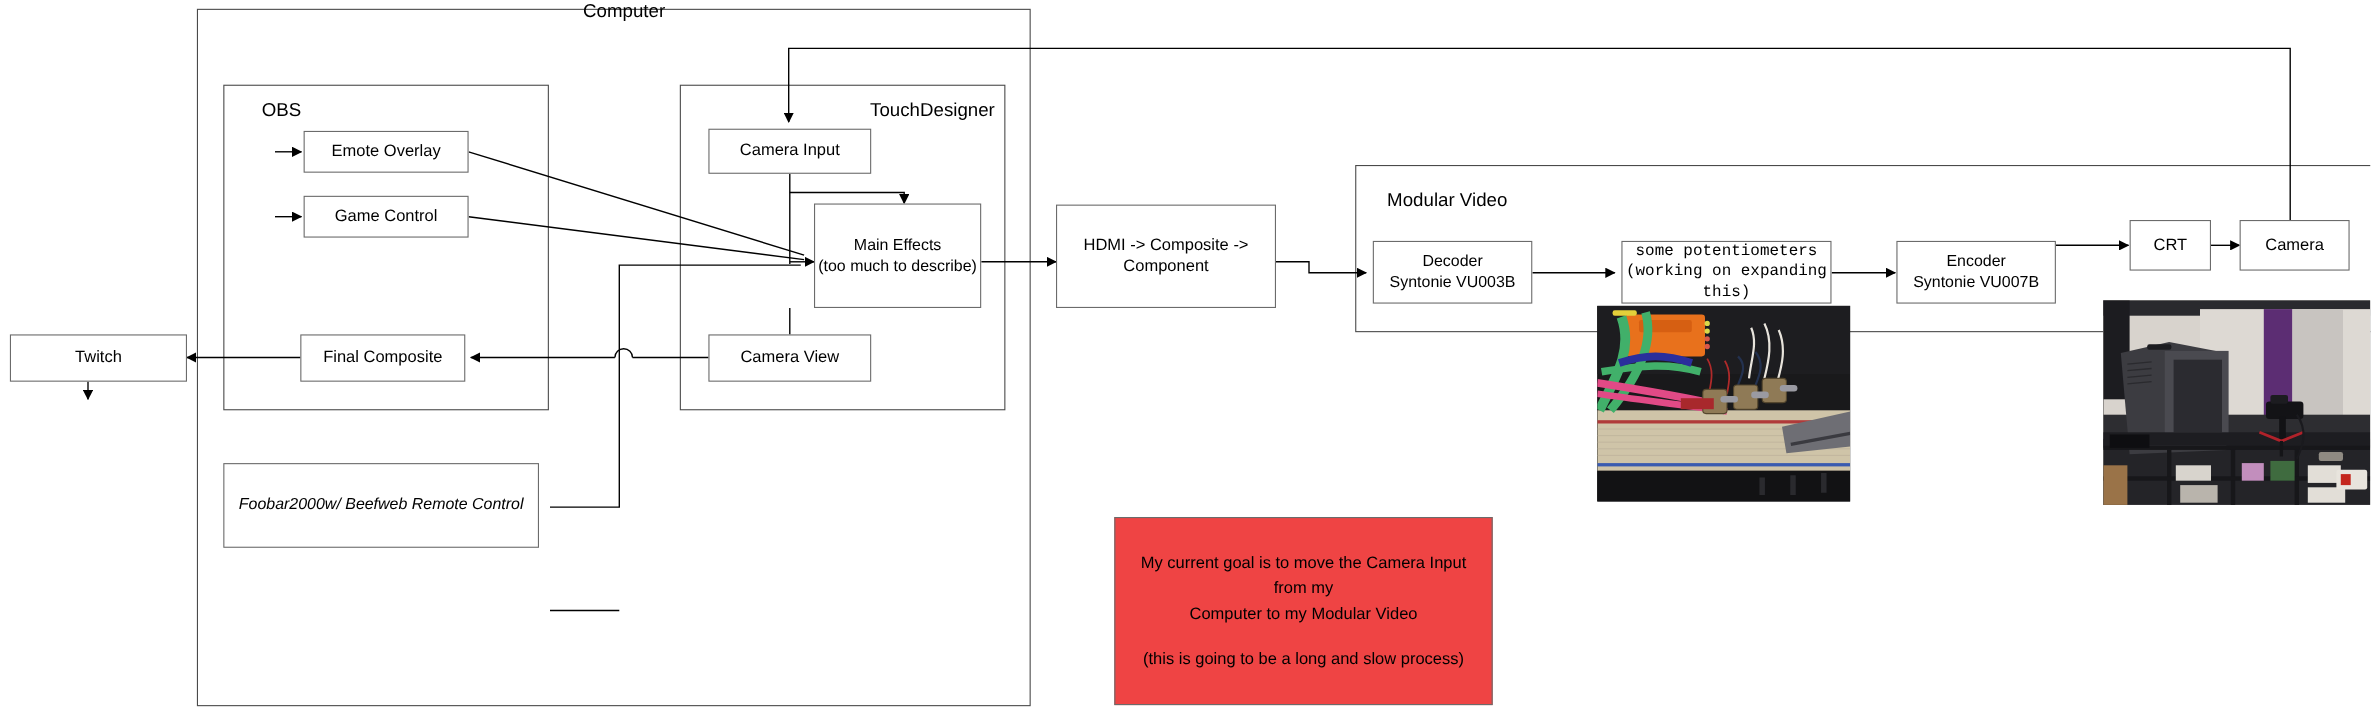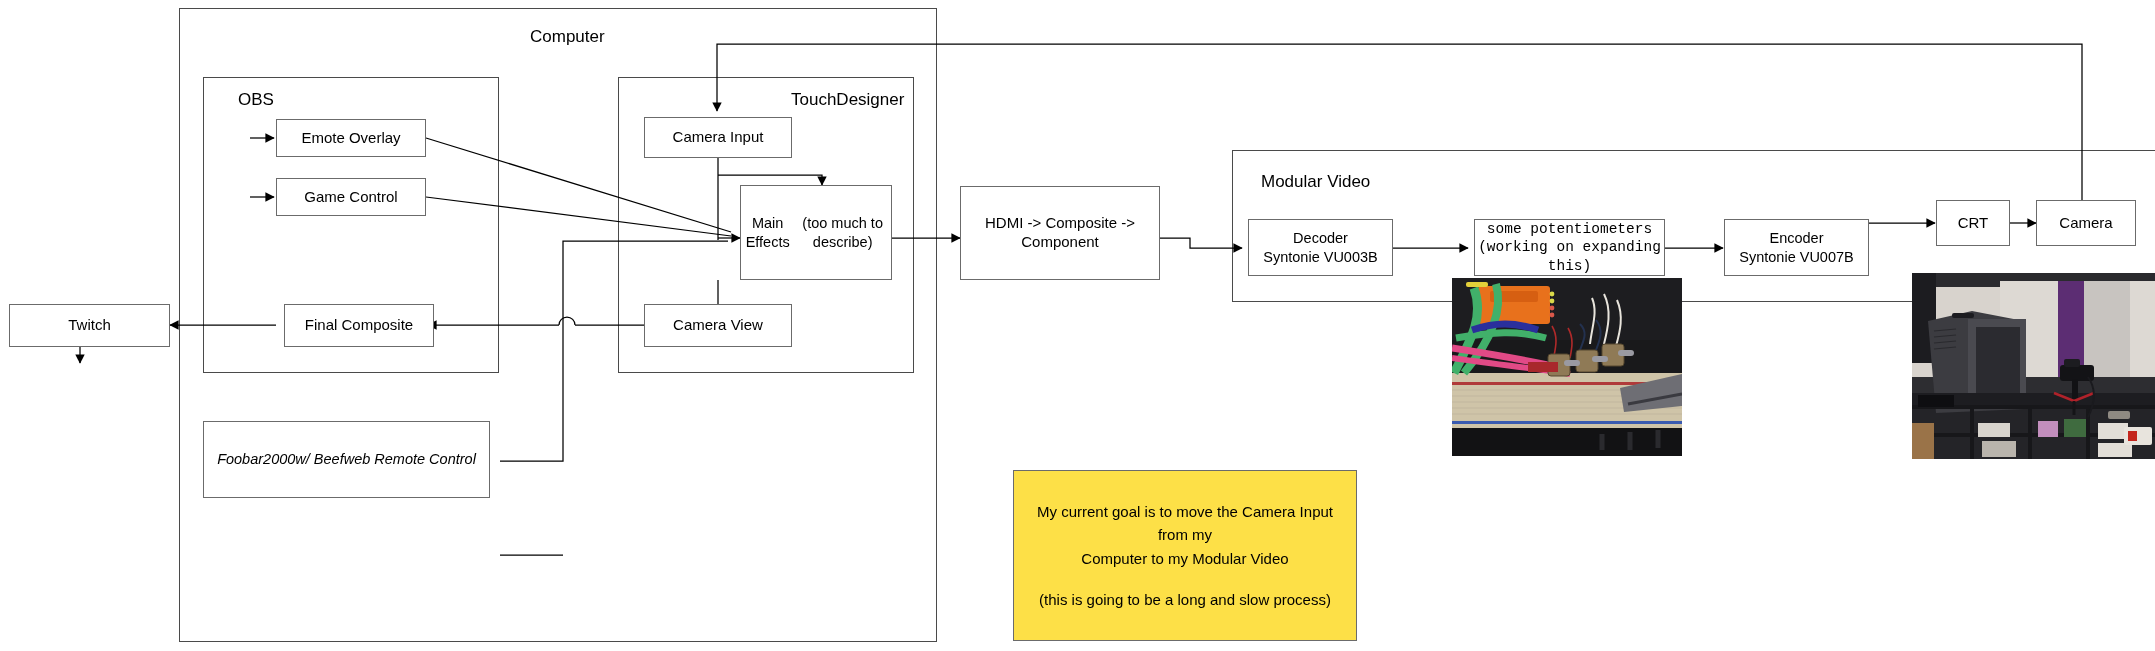"Computer" div.grp-label { top: 27px -> 0 }
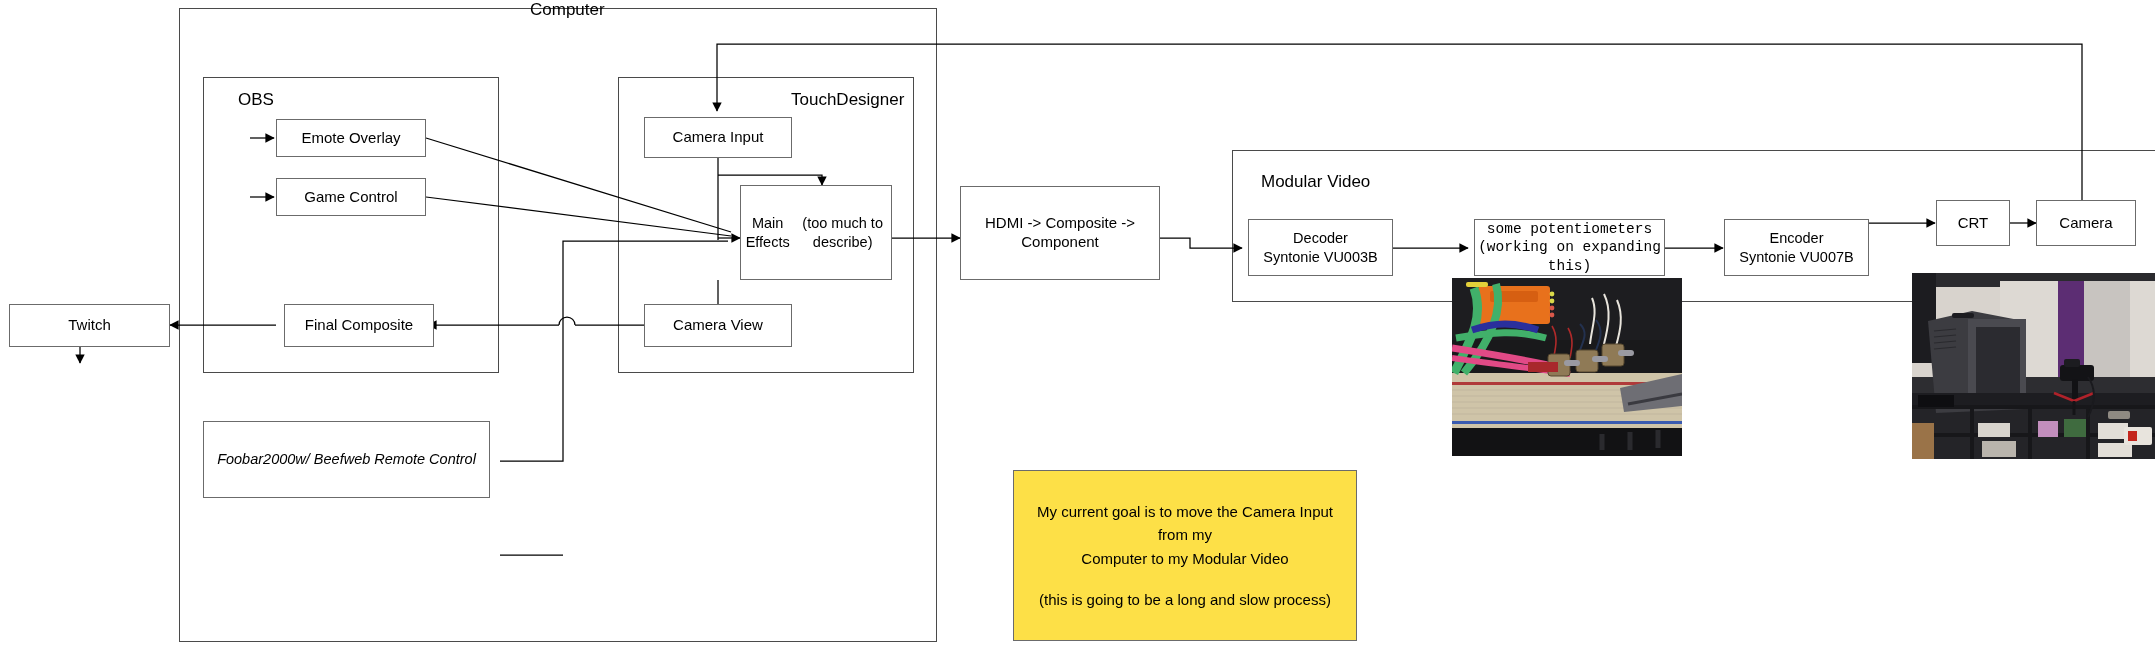"Main Effects" div.node { flex-direction: row -> column }
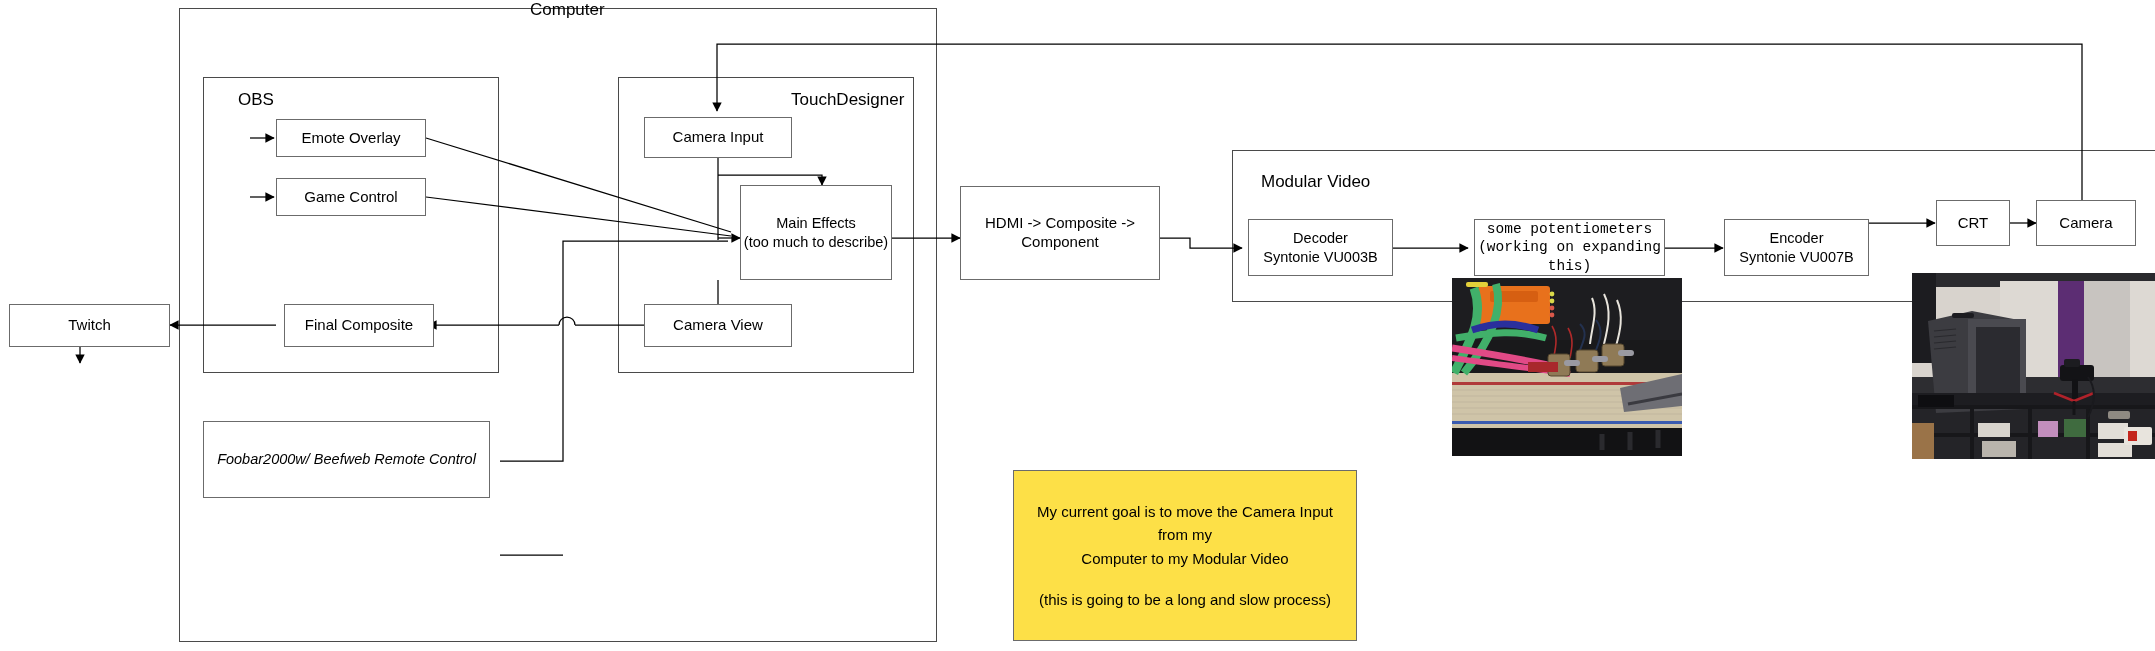"Final Composite" div.node { left: 284px -> 273px }
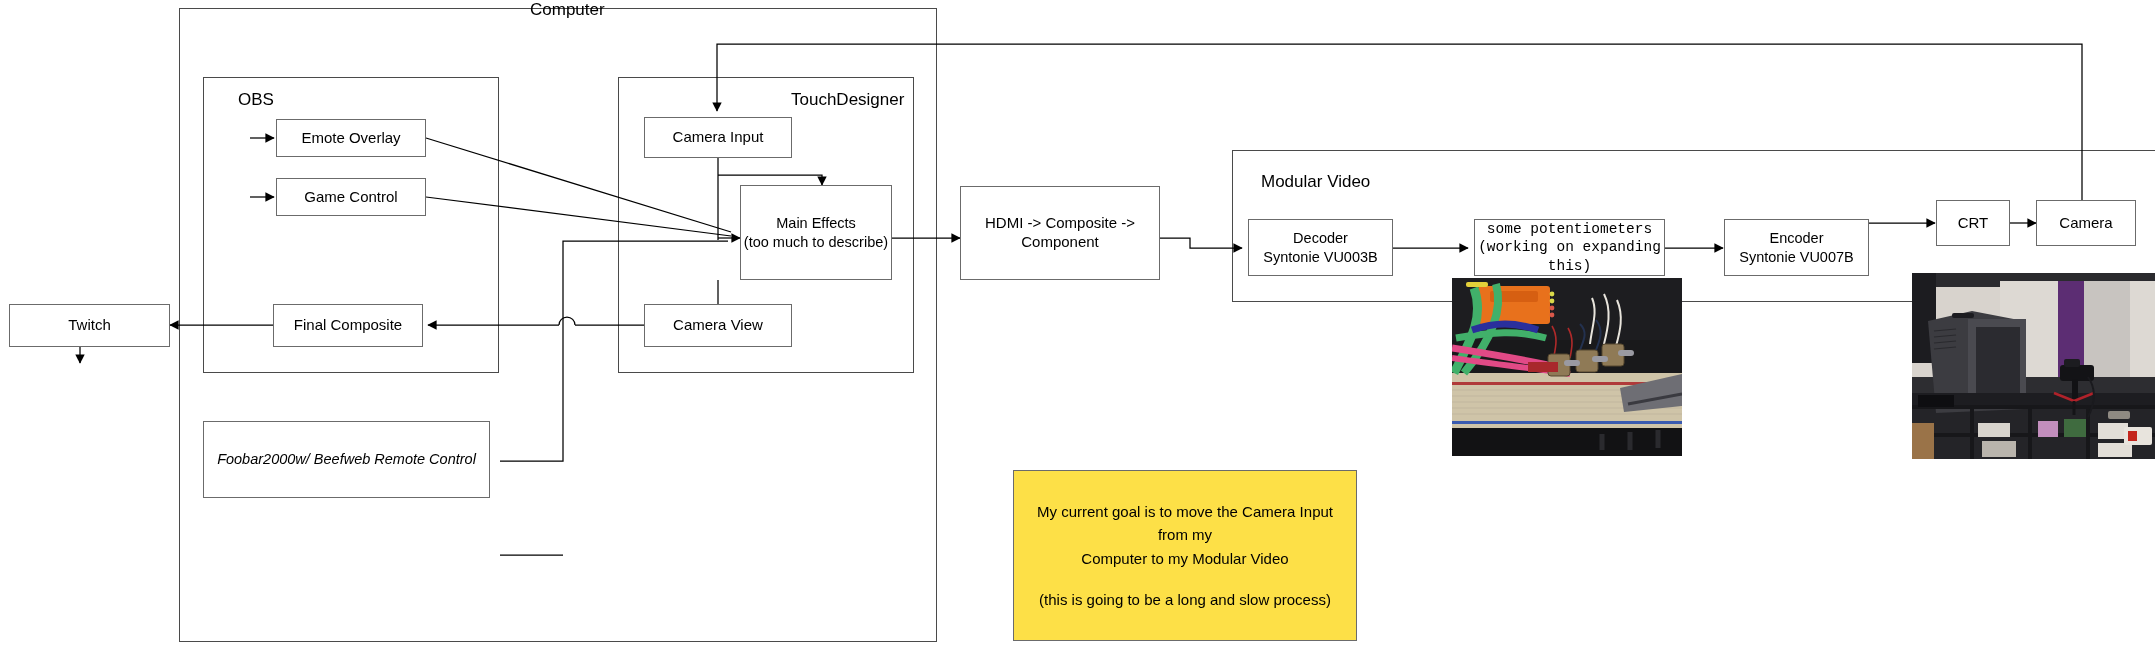"My current goal is to" .notebox { background: #fde047 -> #ef4444 }
